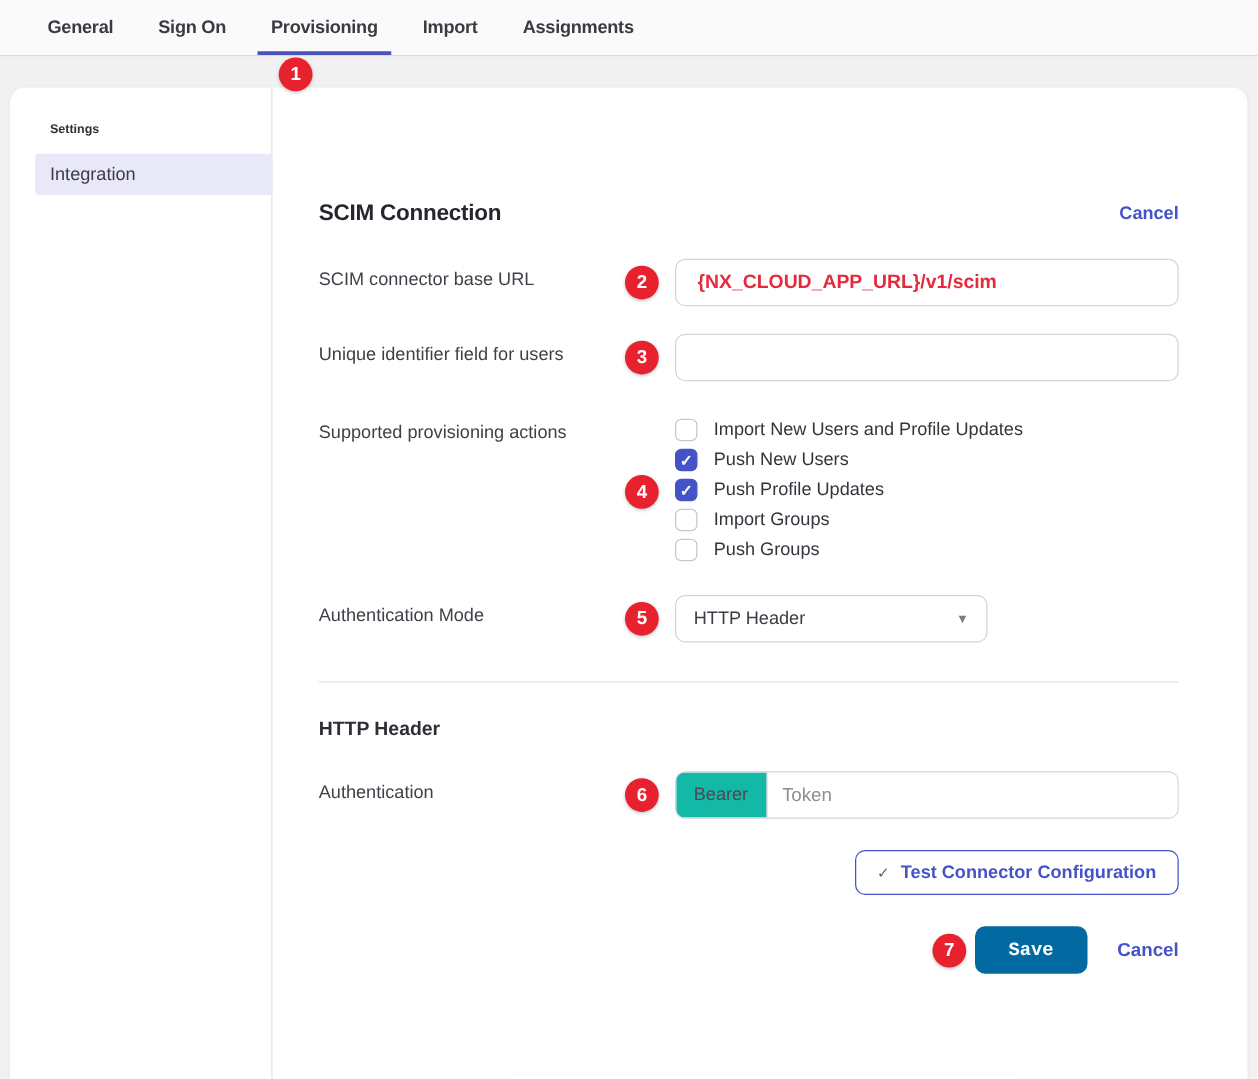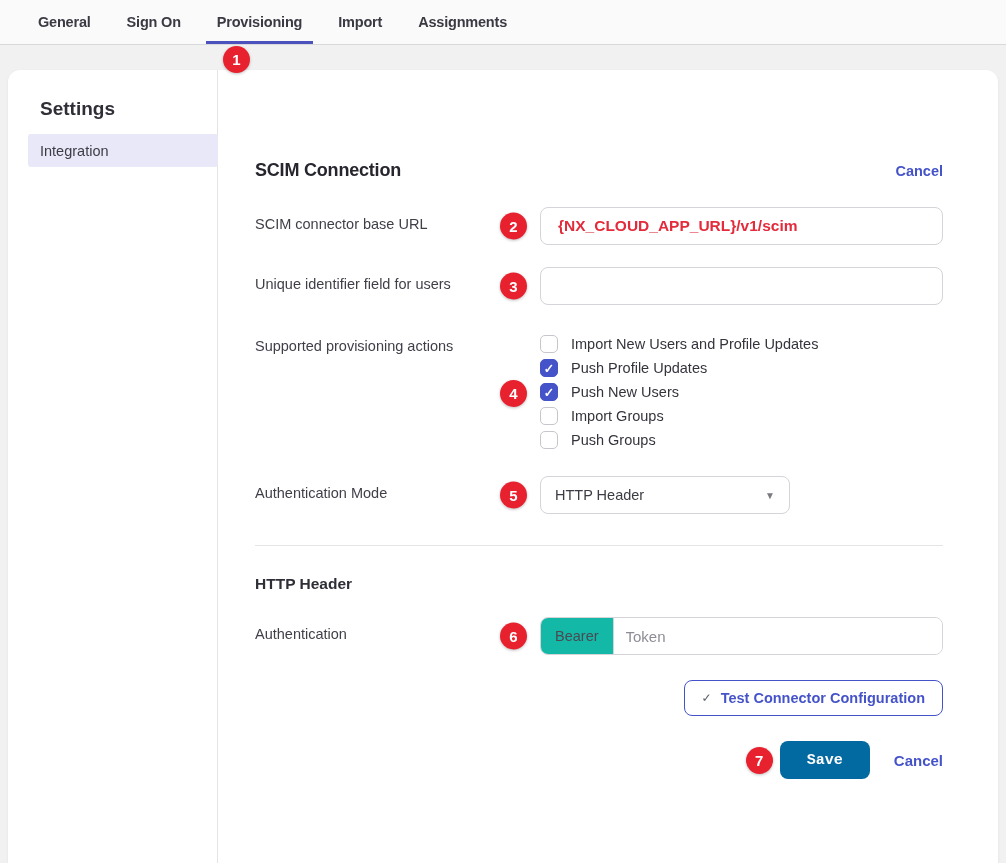"Settings" .sidebar-heading { font-size: 19px -> 10px }
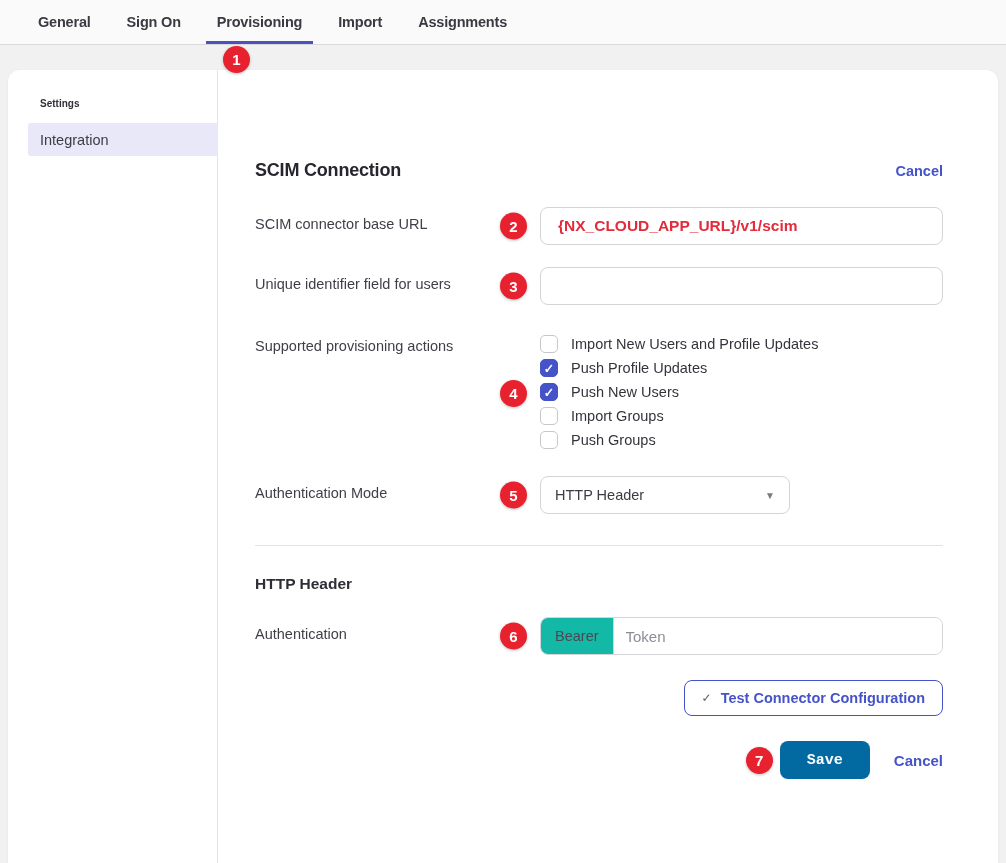"Push Profile Updates" div.checkbox-row { order: before "Push New Users" -> after "Push New Users" }
